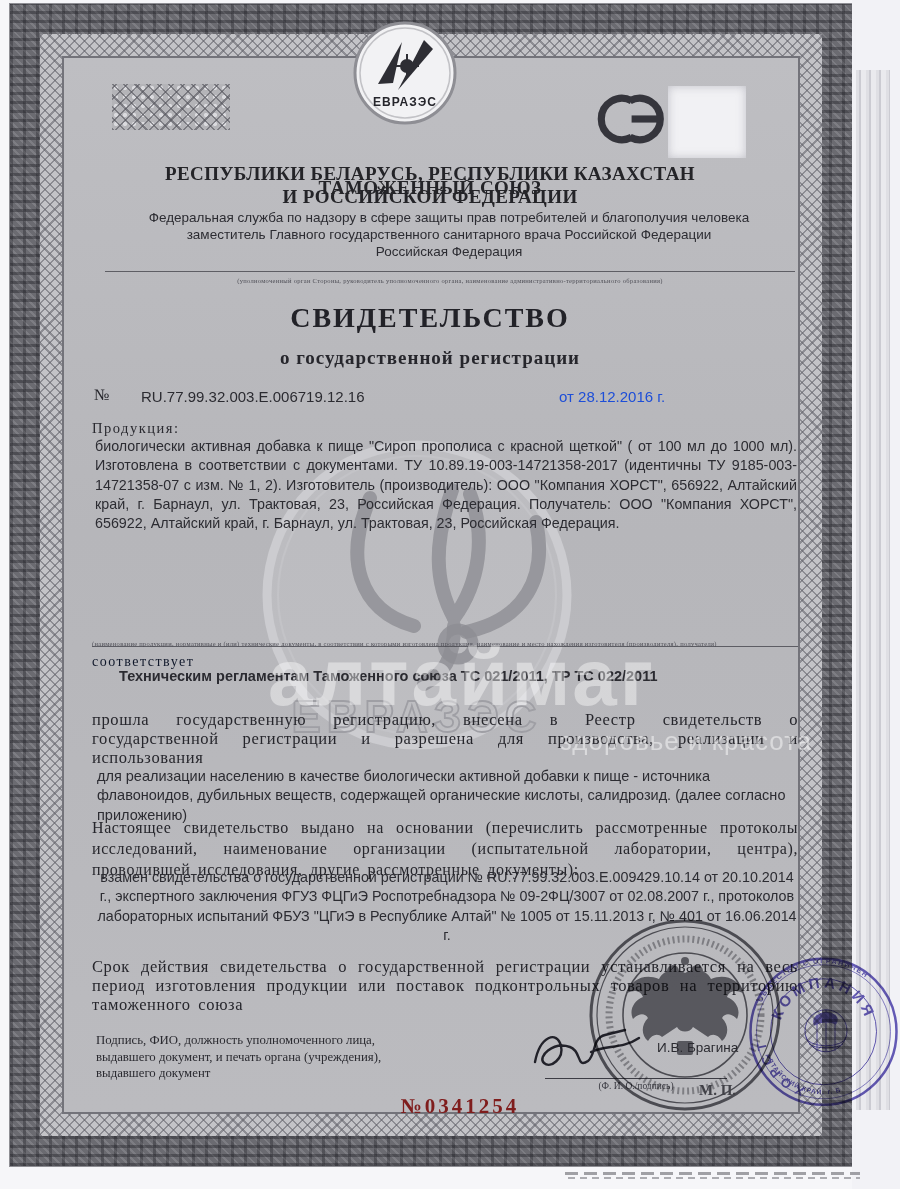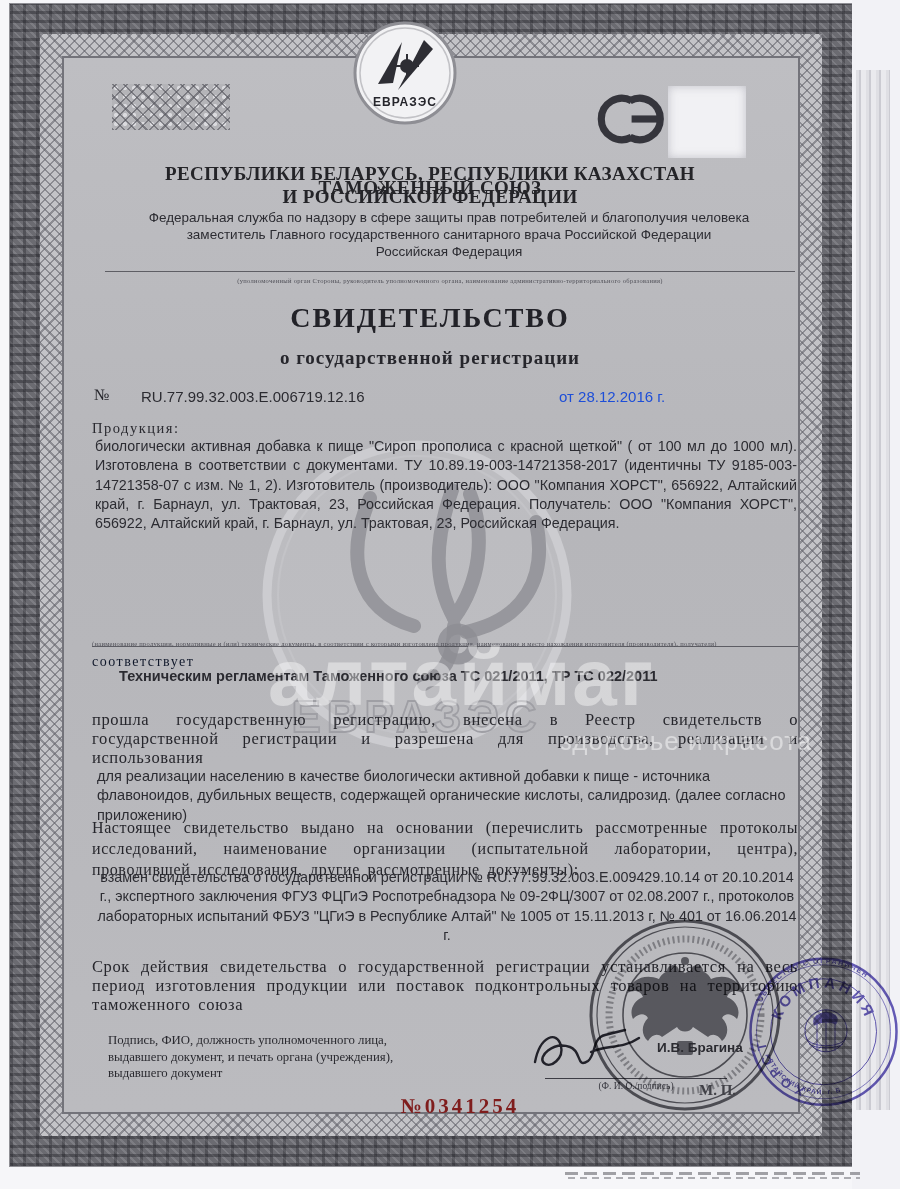"Подпись, ФИО, должность уполномоченного" div.abs { left: 108px -> 96px }
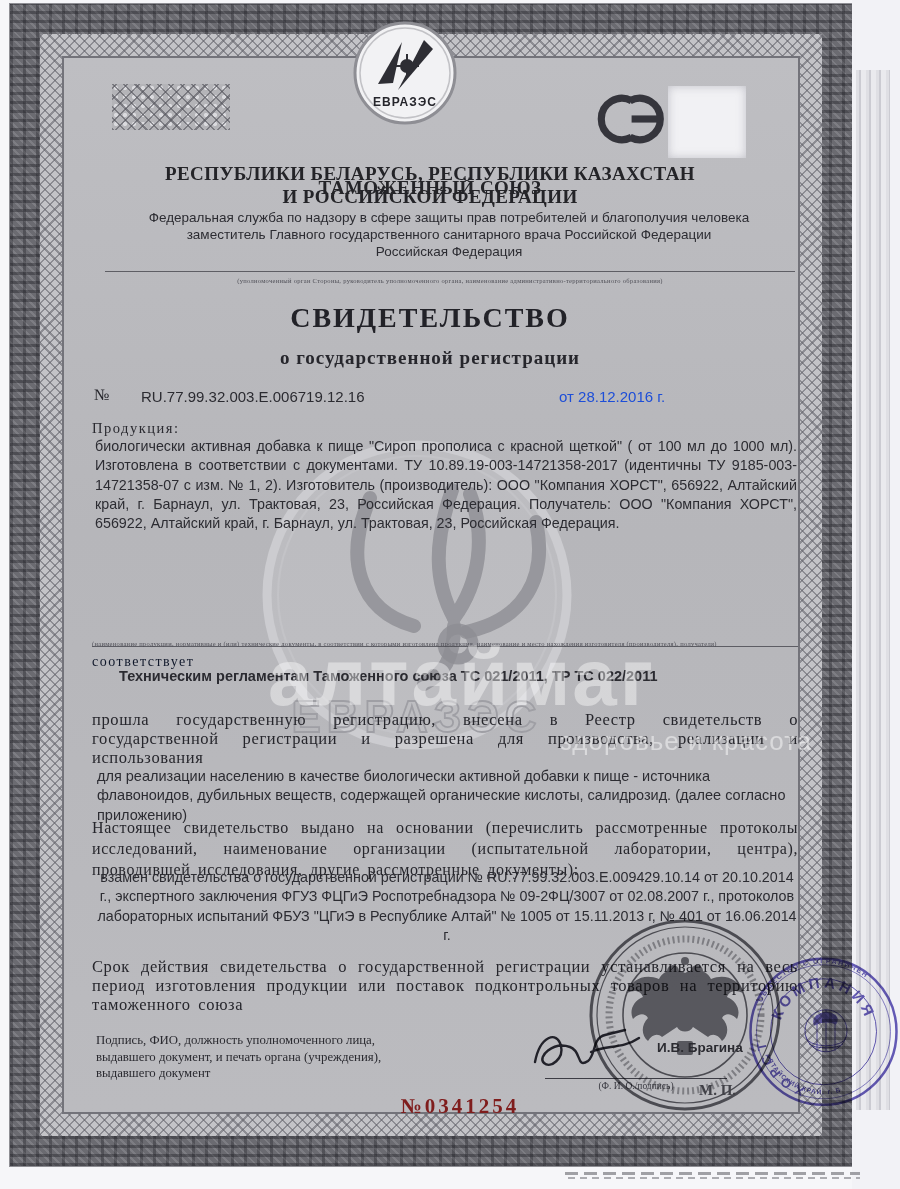"И.В. Брагина" .sig-name { font-weight: bold -> normal }
